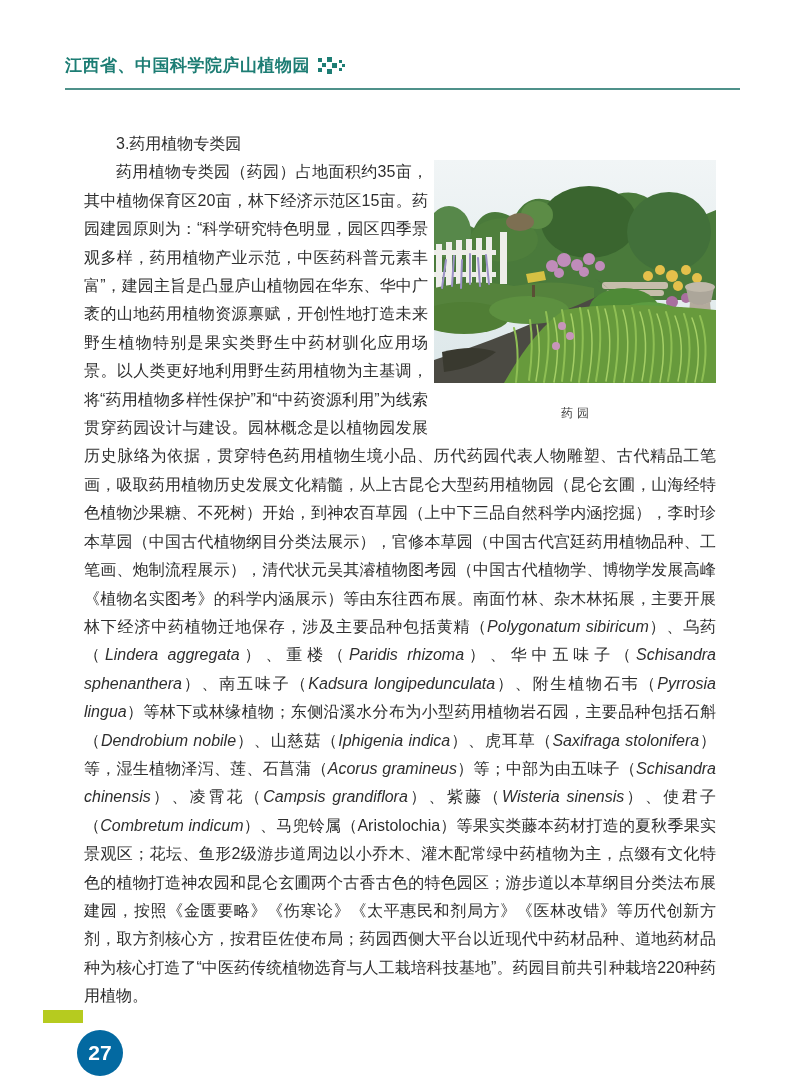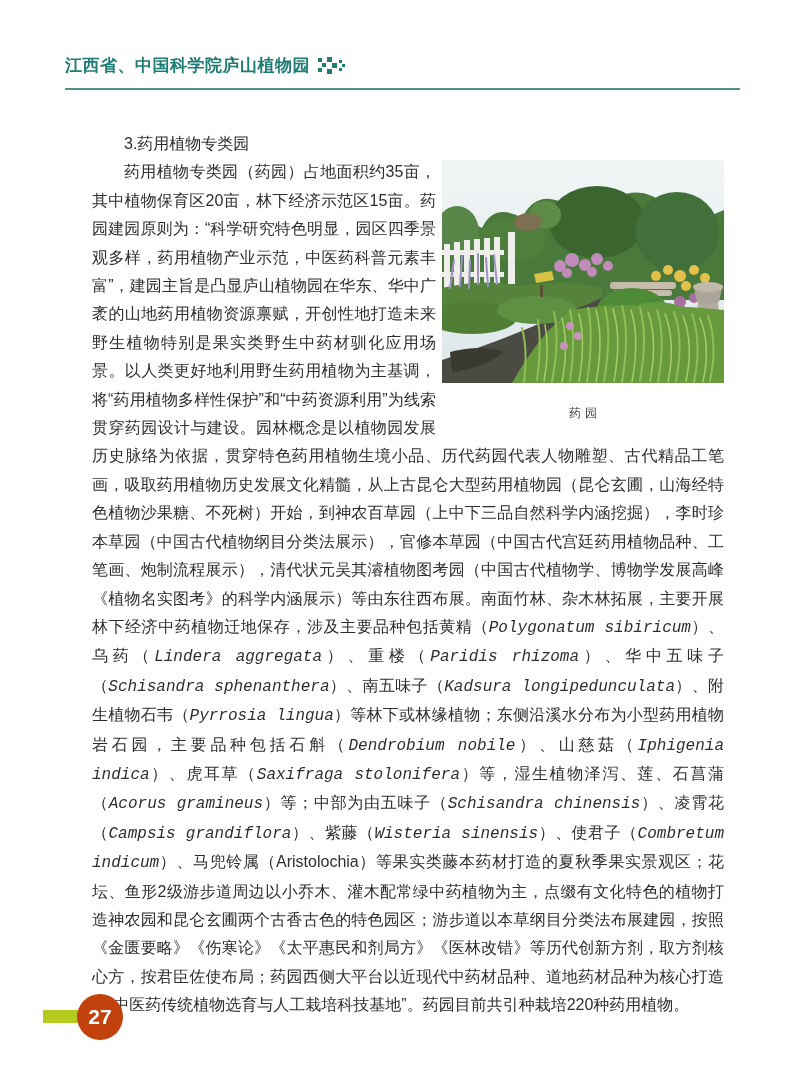"3.药用植物专类园" .content { left: 92px -> 84px }
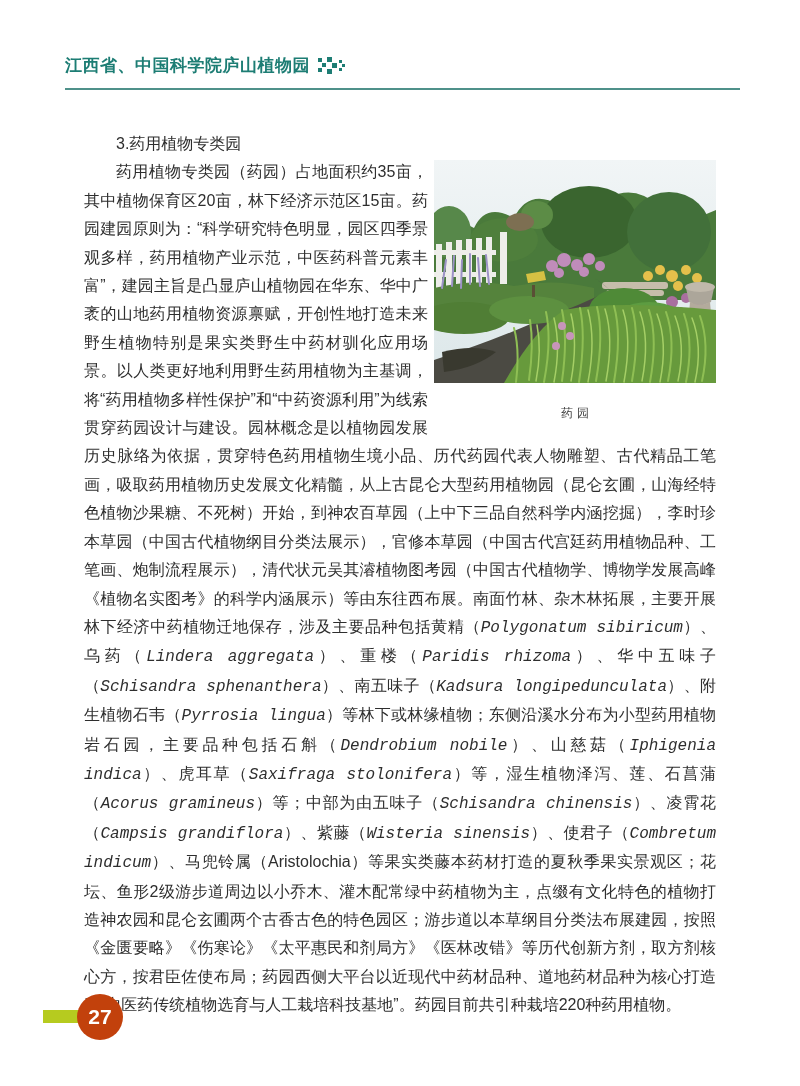"Polygonatum sibiricum" .content i.latin { font-family: Liberation Mono, monospace -> Liberation Sans, sans-serif }
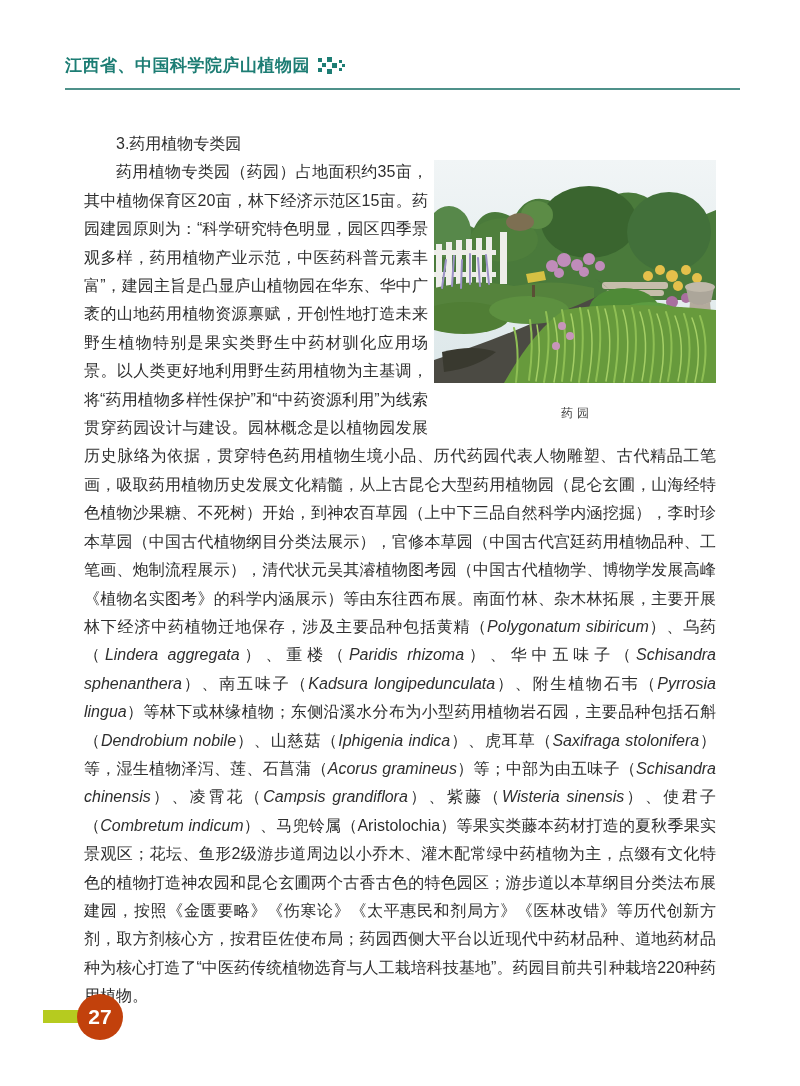"27" .page-circle { background: #c2410c -> #0369a1; top: 994px -> 1030px }
